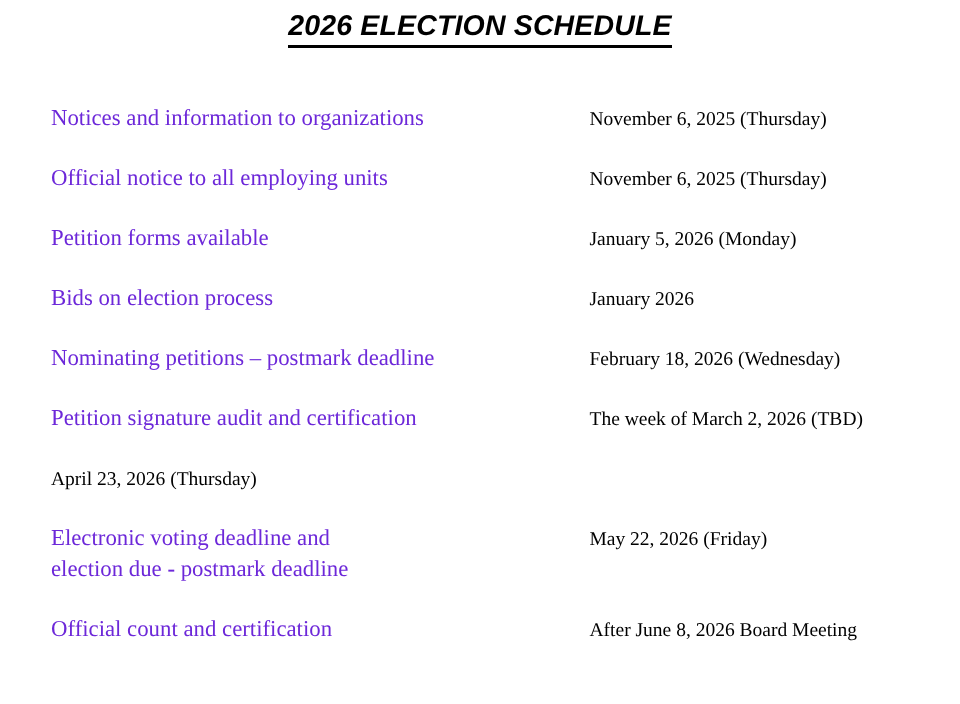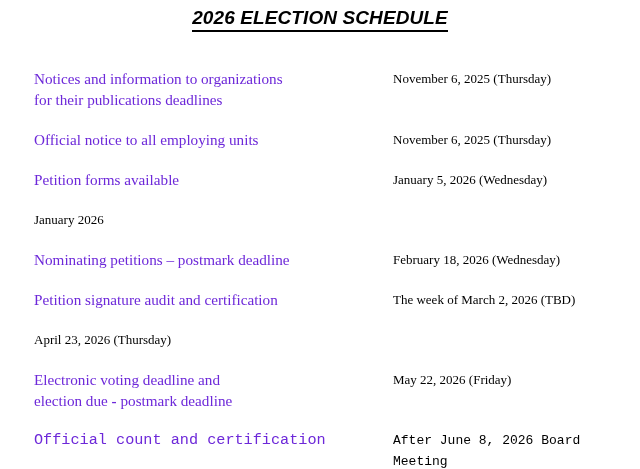"for their publications deadlines" span.line2 { html: <span>for their publications deadlines</span> -> none }
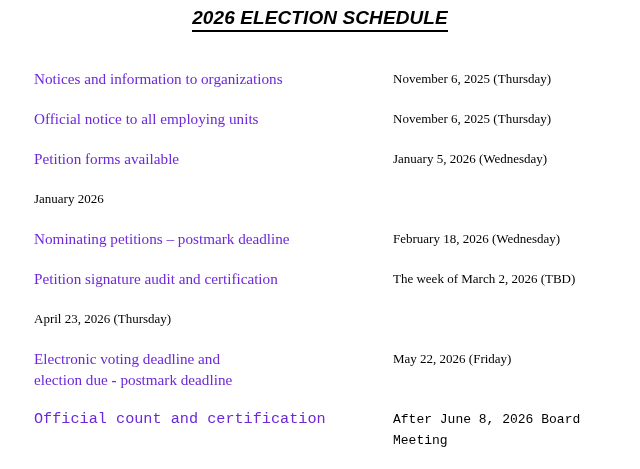"January 5, 2026 (Wednesday)" div.date { text: Wednesday -> Monday }
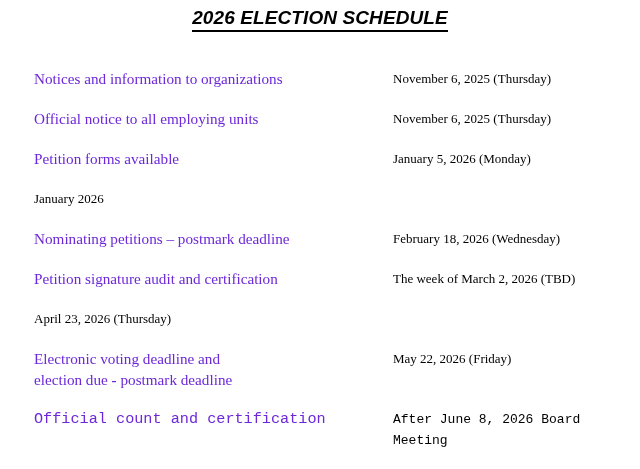"Bids on election process" div.task { html: none -> <div> <span>Bids on election process</span> </div> }
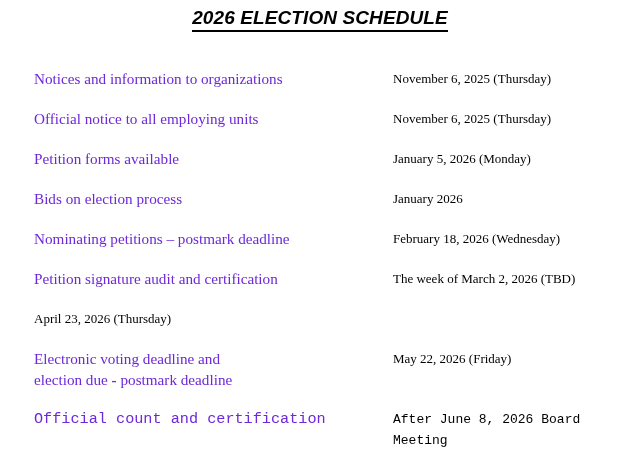"Official count and certification" .row:last-child { font-family: Liberation Mono, monospace -> none }
